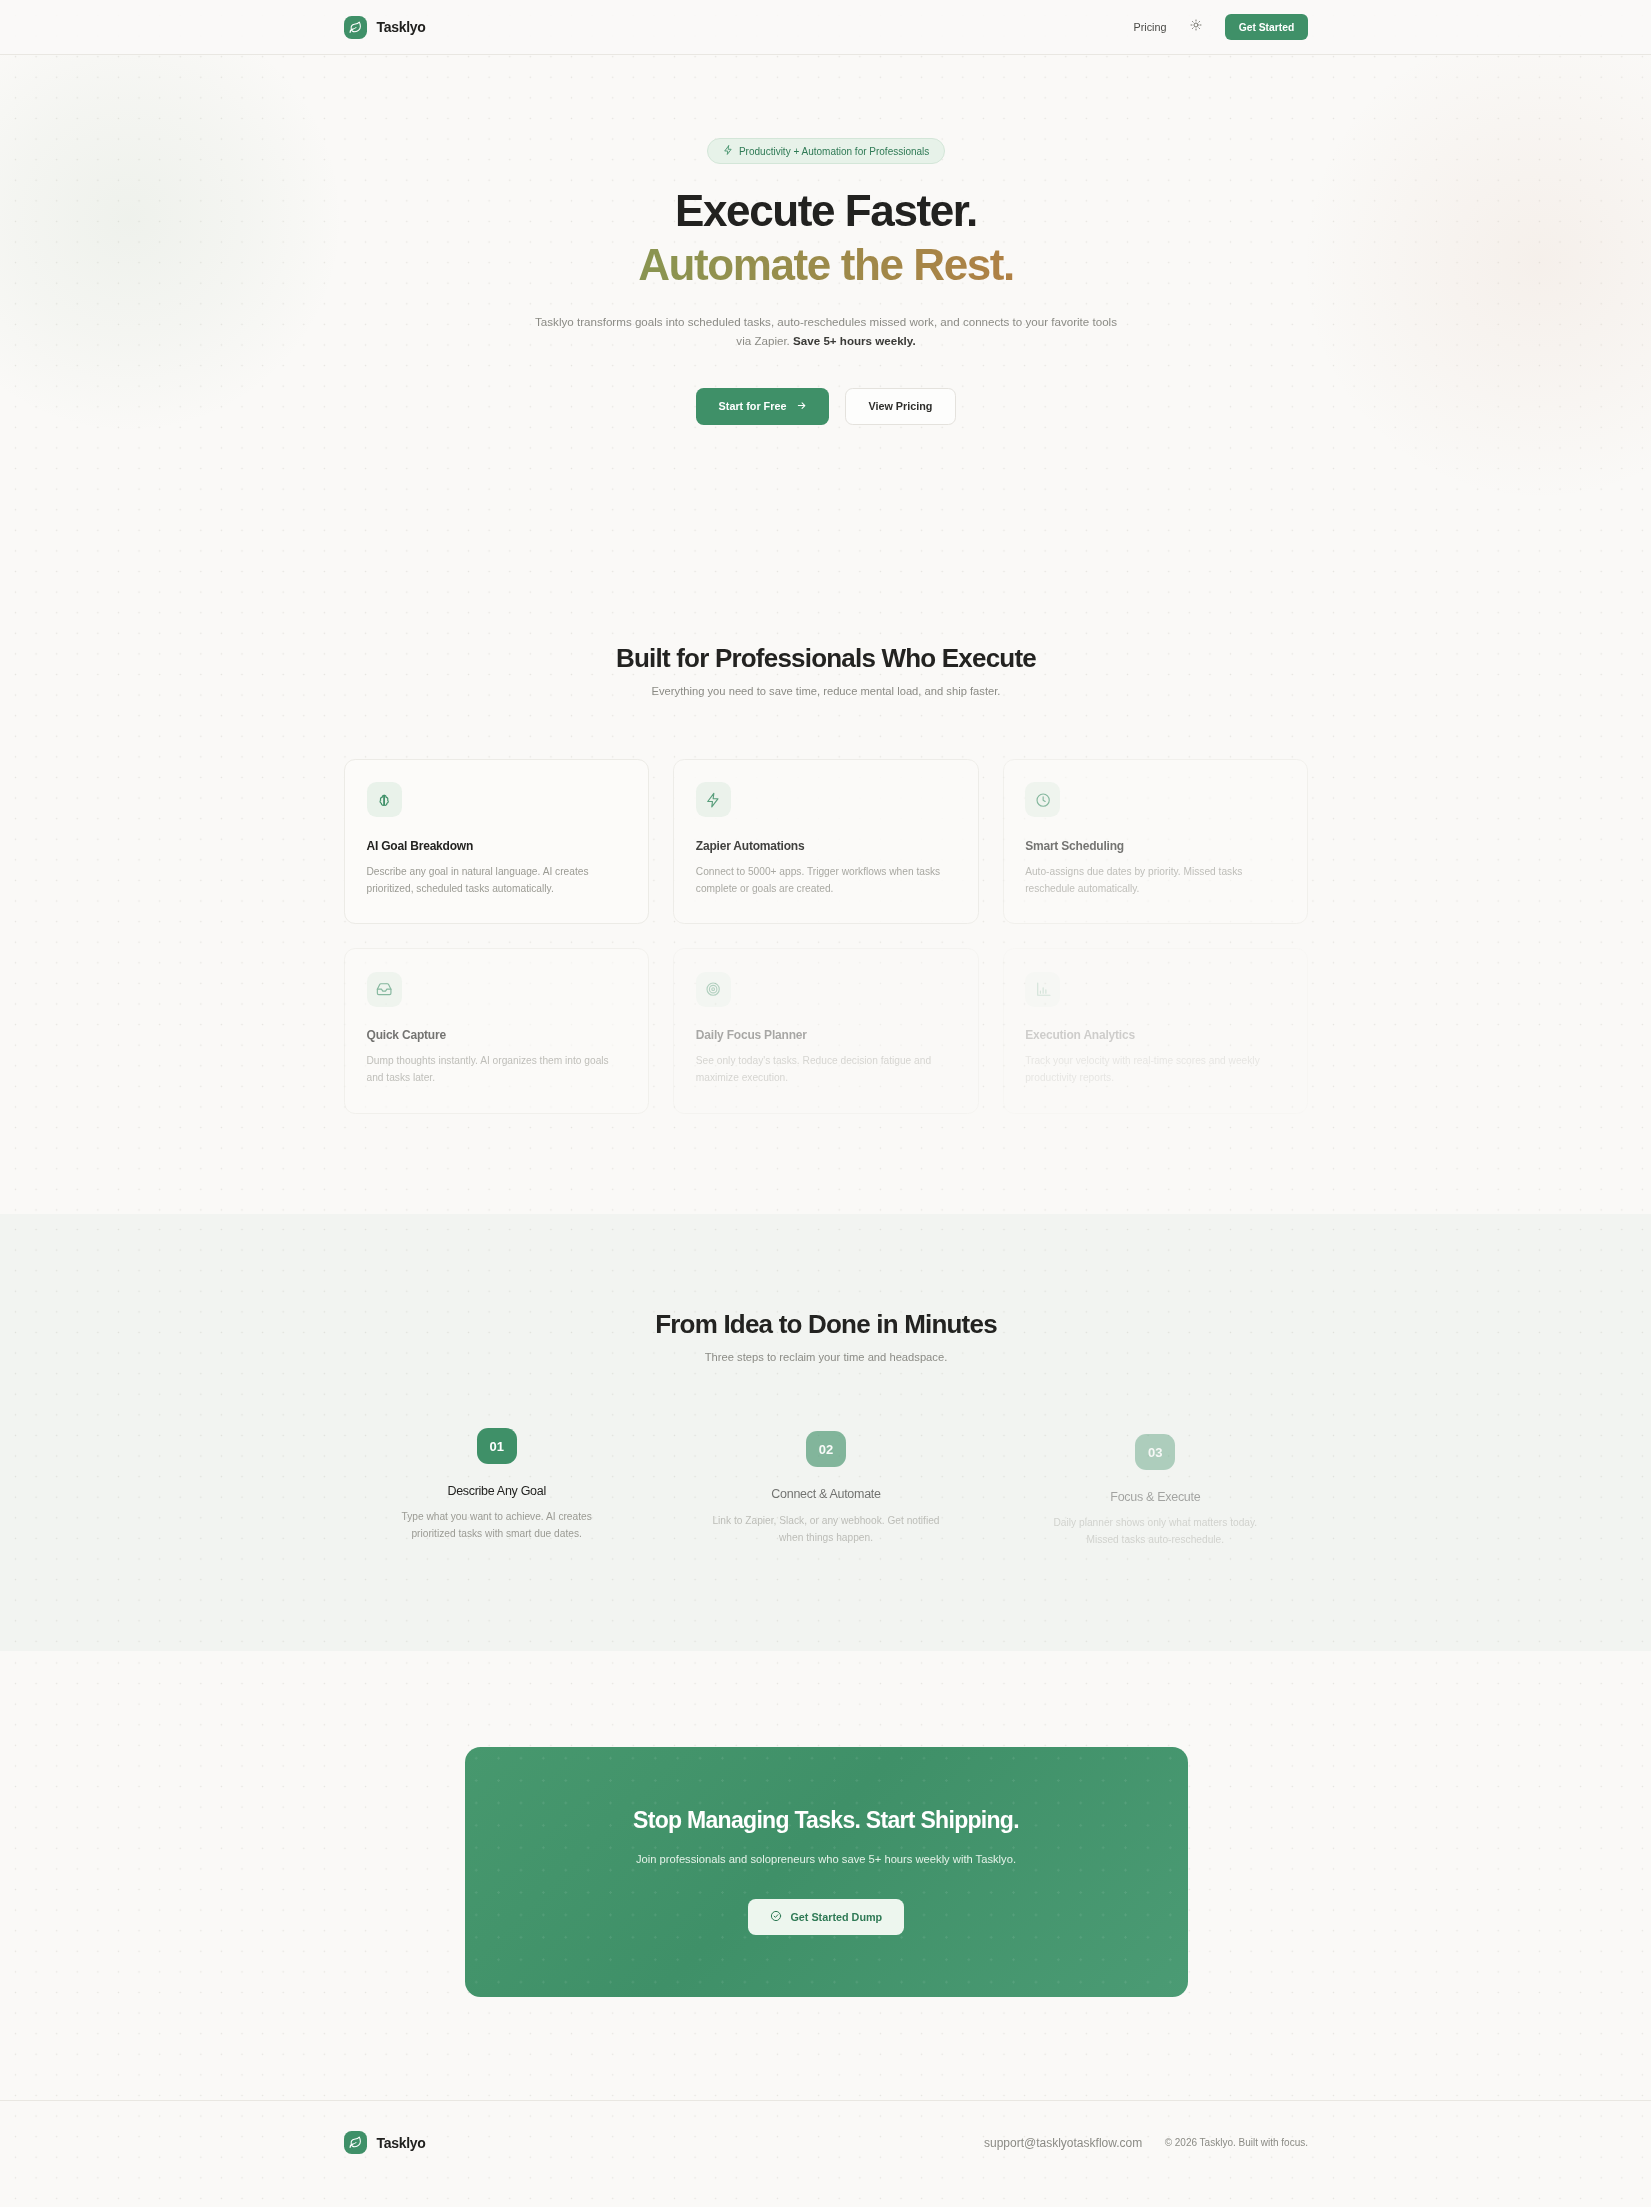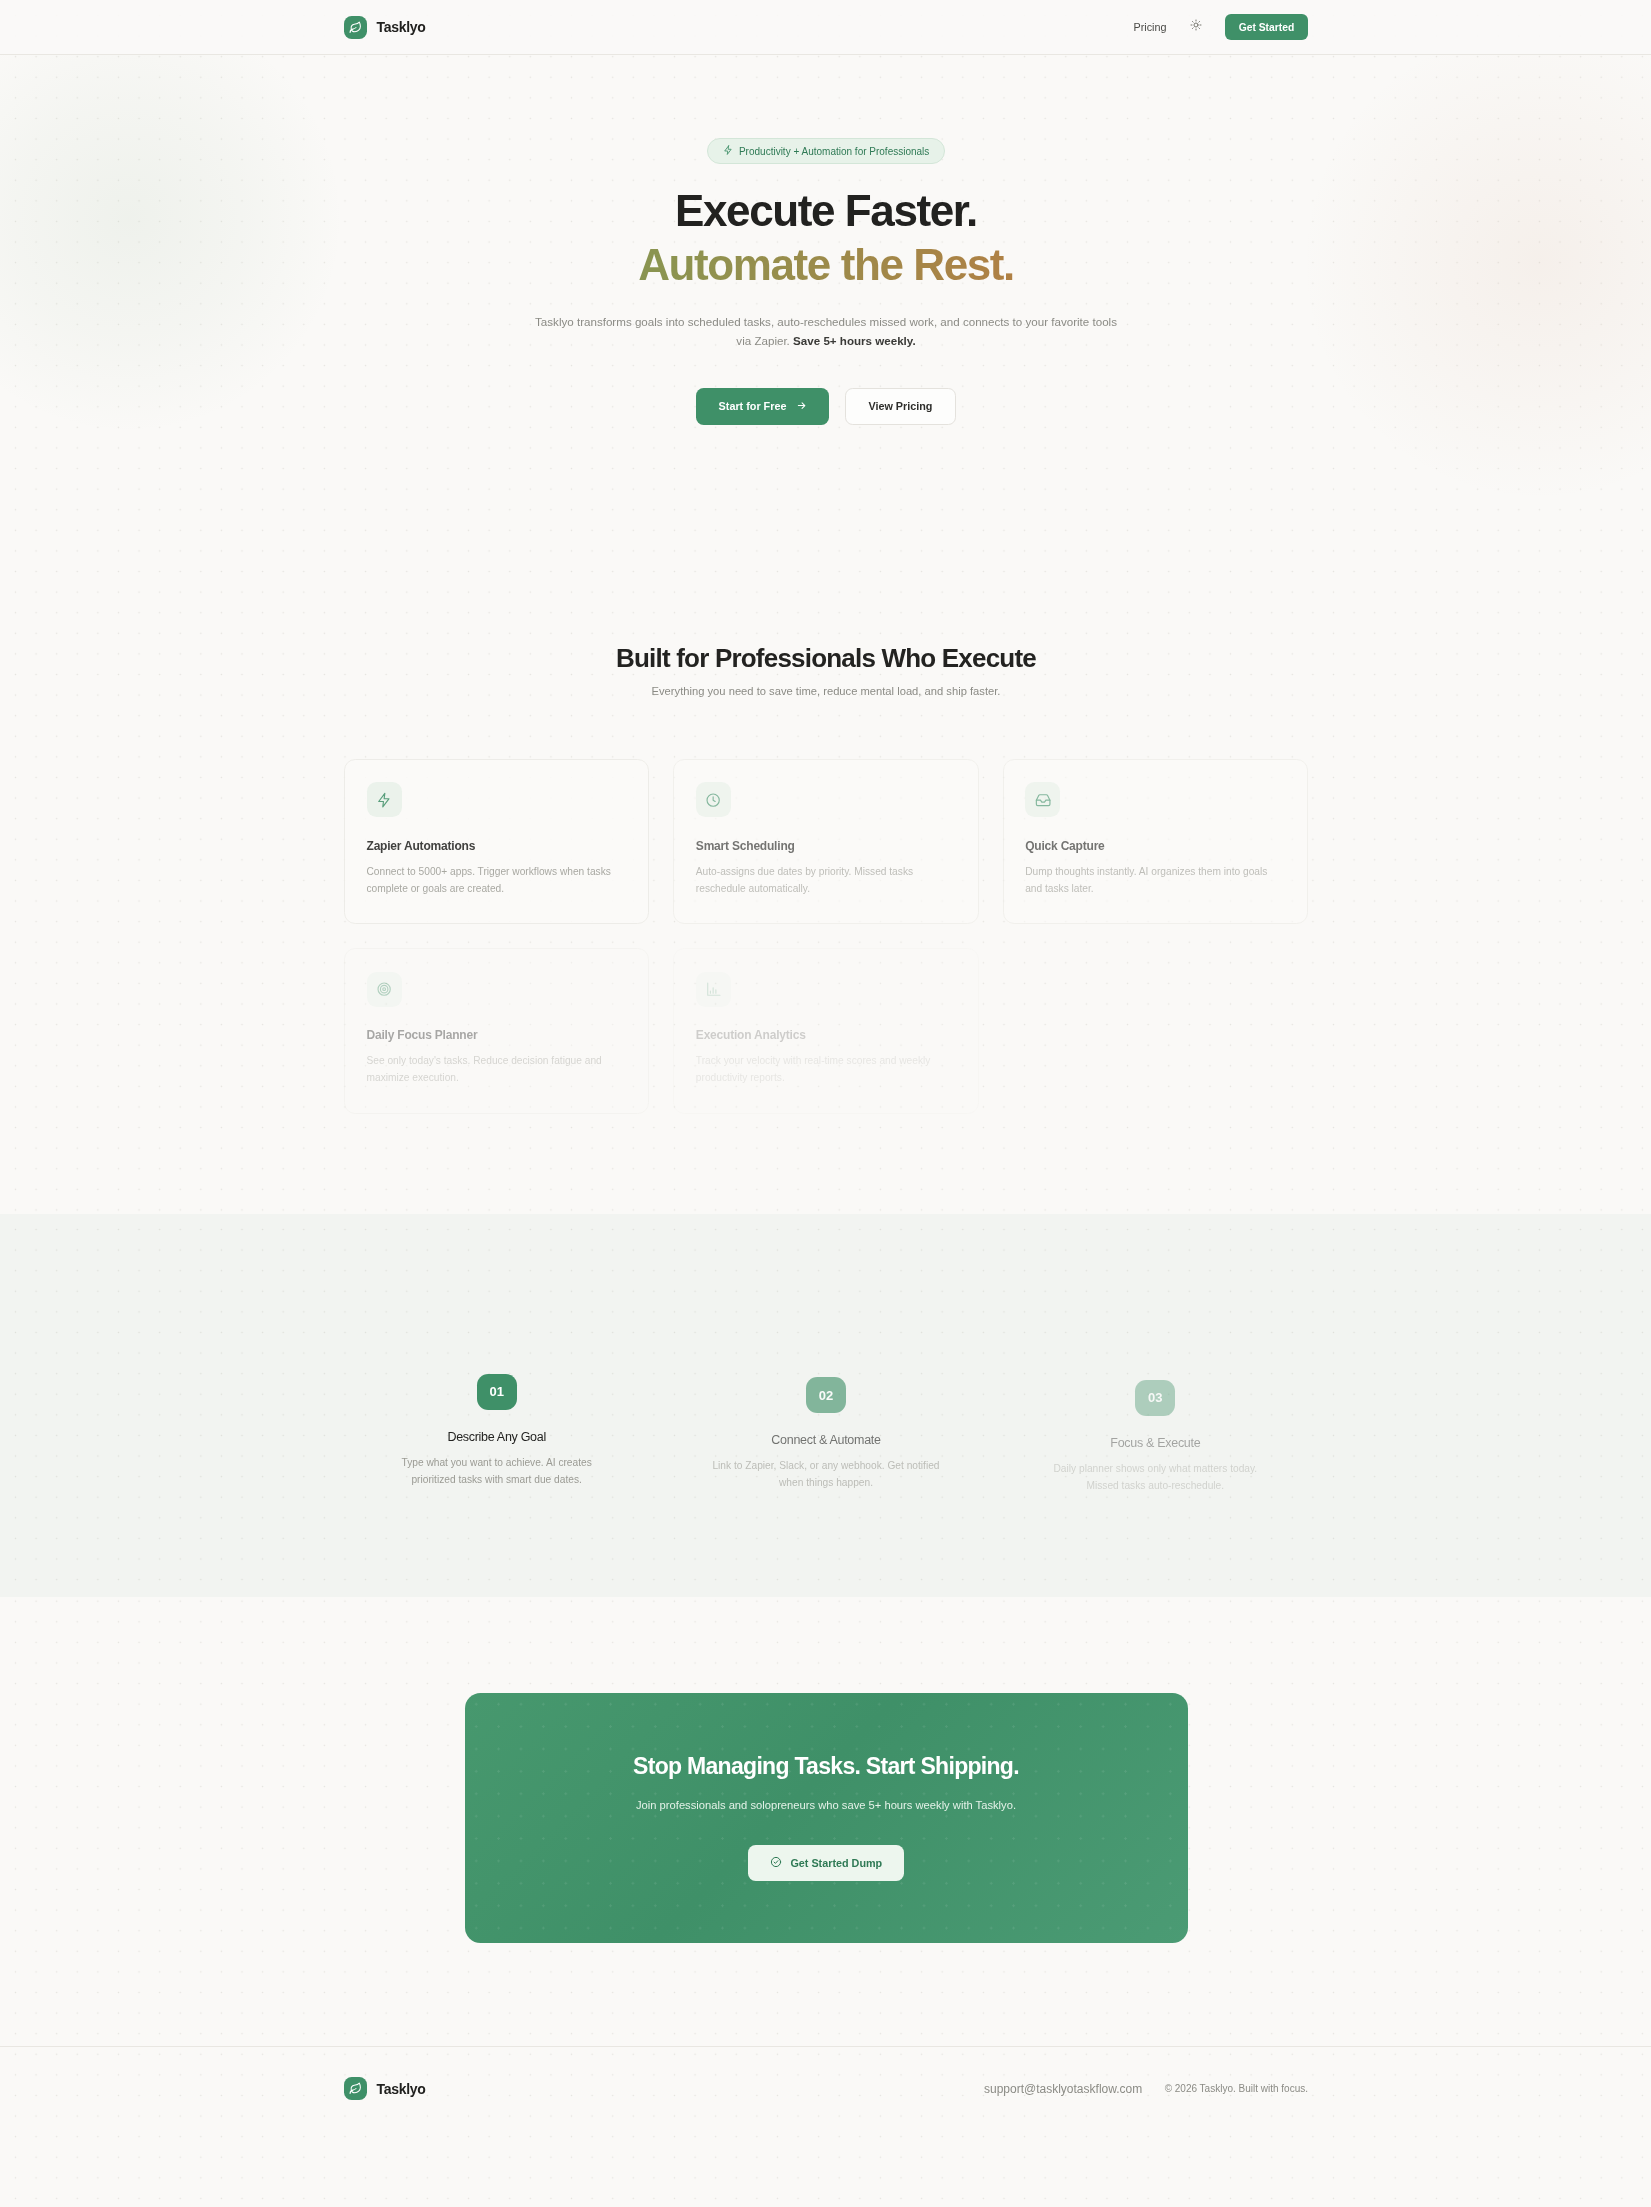"AI Goal Breakdown" div.fcard { html: none -> <div> <div> <svg> <path></path> <path></path> <path></path> </svg> </div> <h3>AI Goal Breakdown</h3> <p>Describe any goal in natural language. AI creates prioritized, scheduled tasks automatically.</p> </div> }
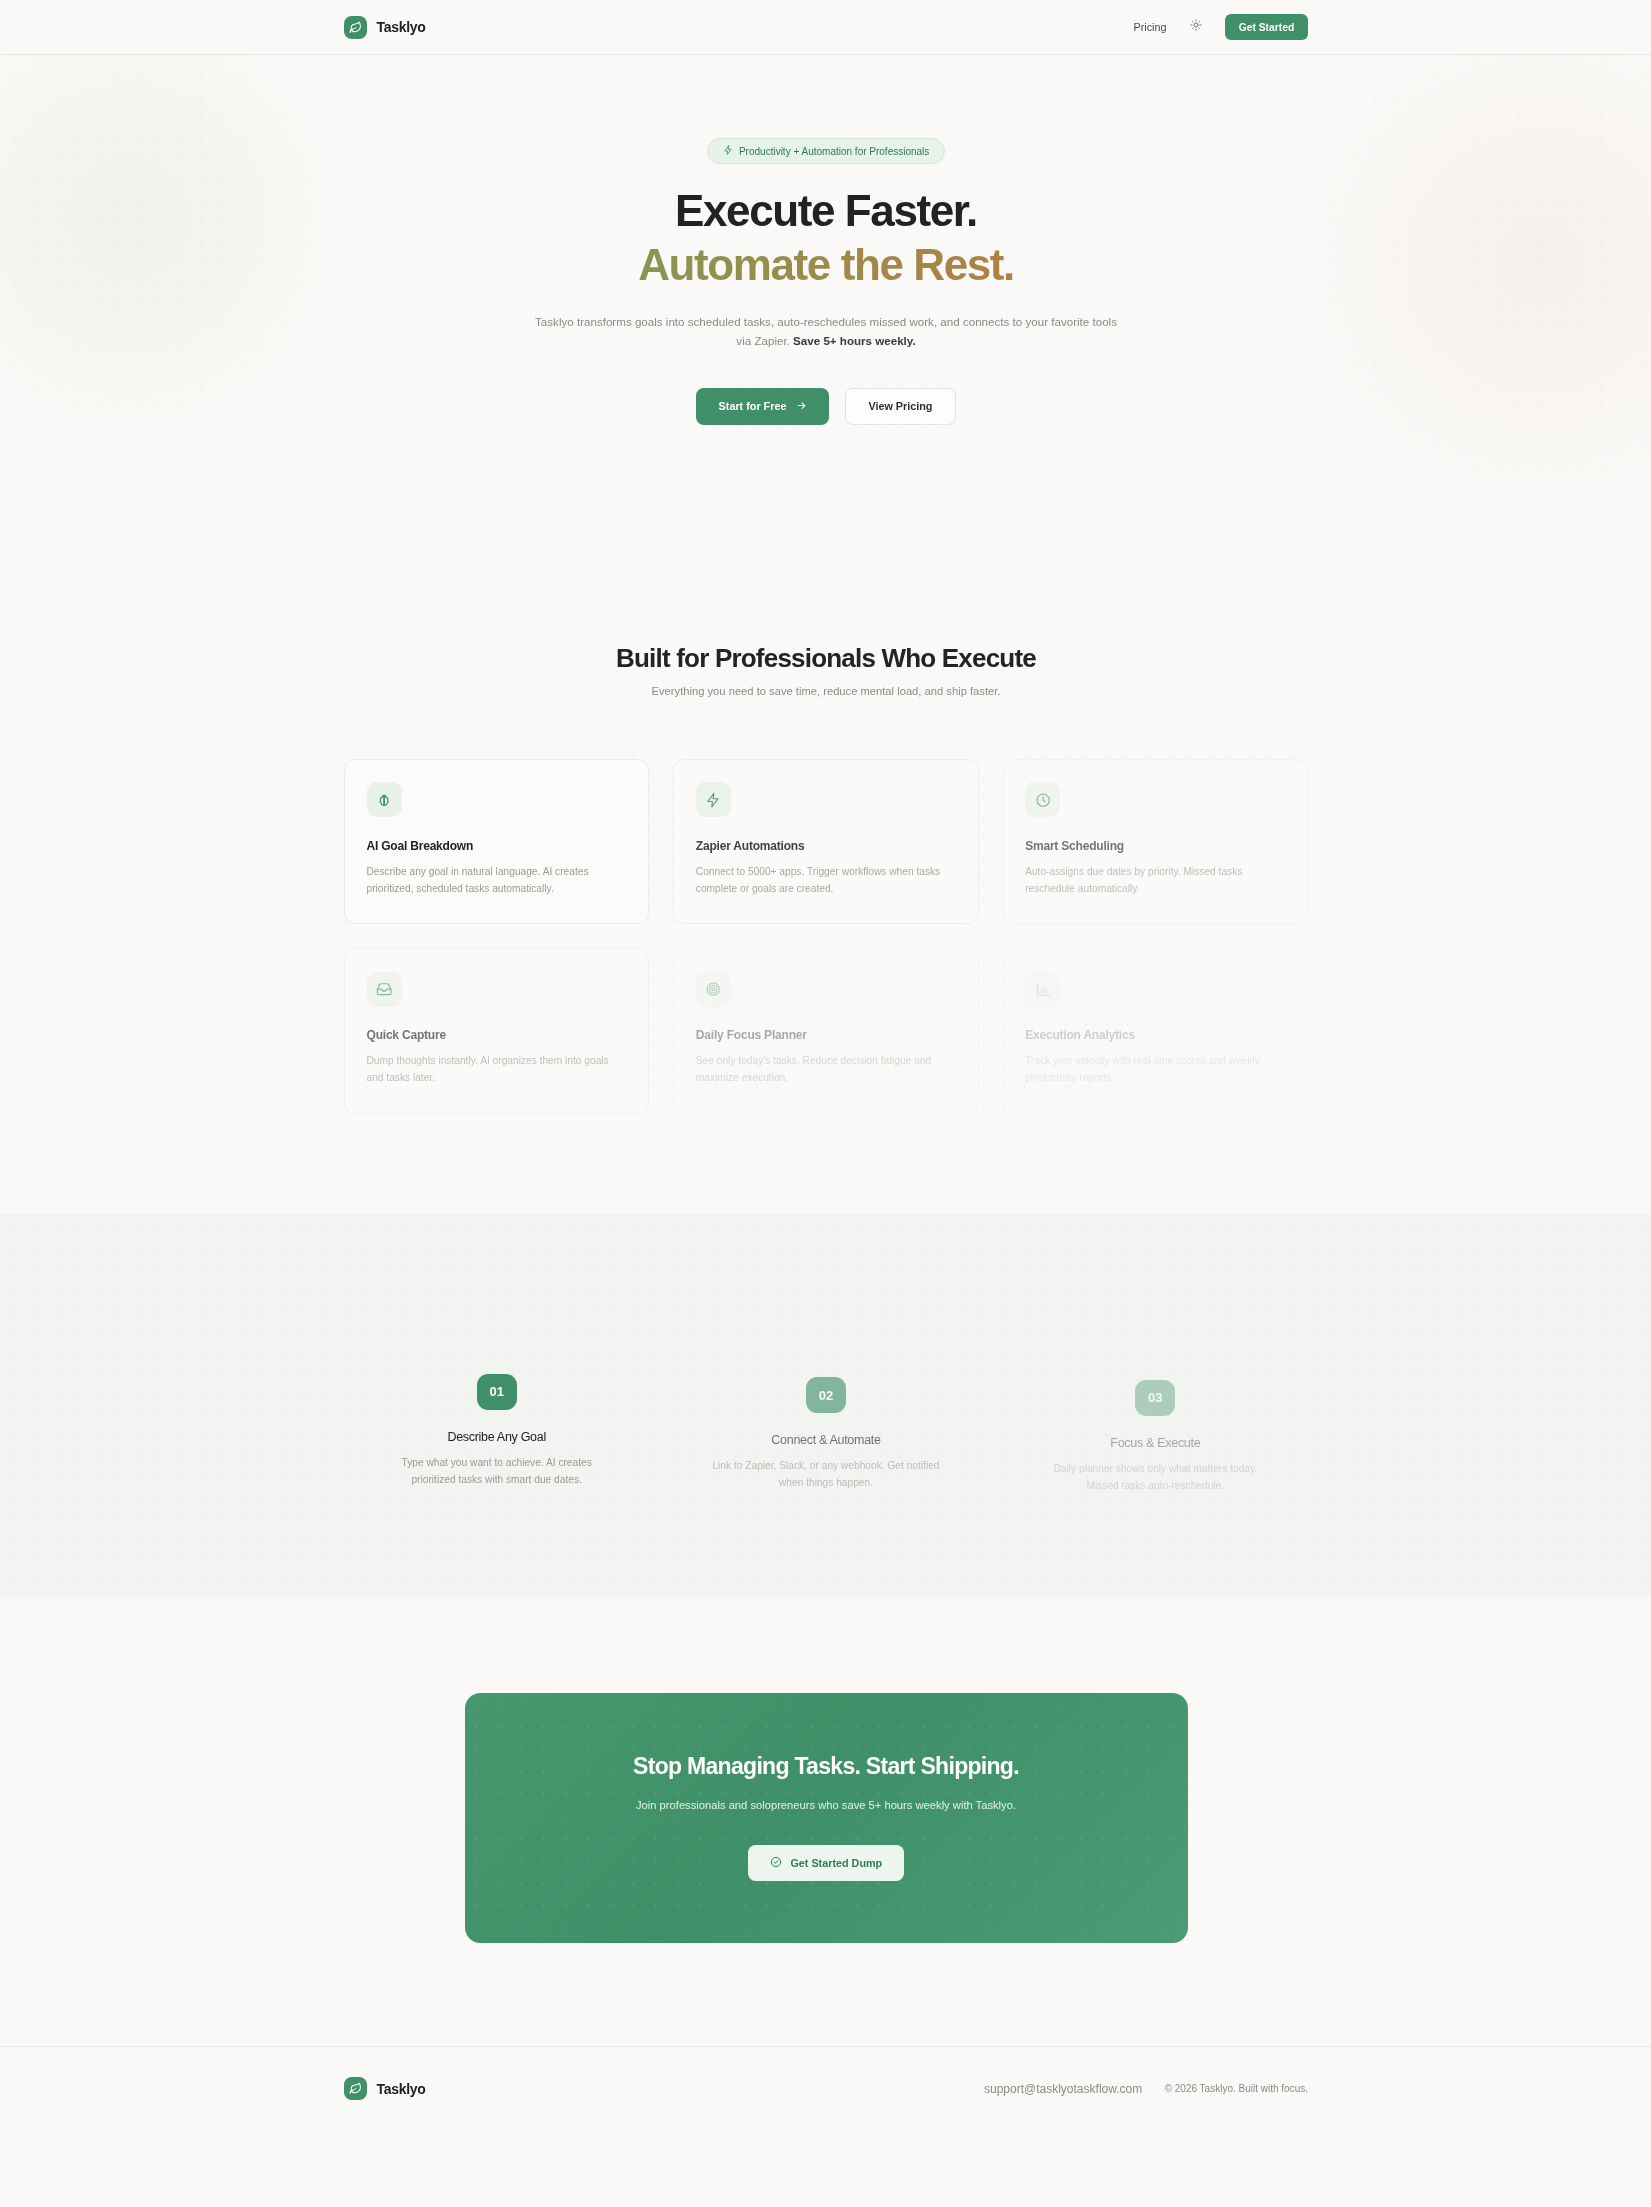"From Idea to Done in" div.sec-head { html: none -> <div> <h2>From Idea to Done in Minutes</h2> <p>Three steps to reclaim your time and headspace.</p> </div> }
